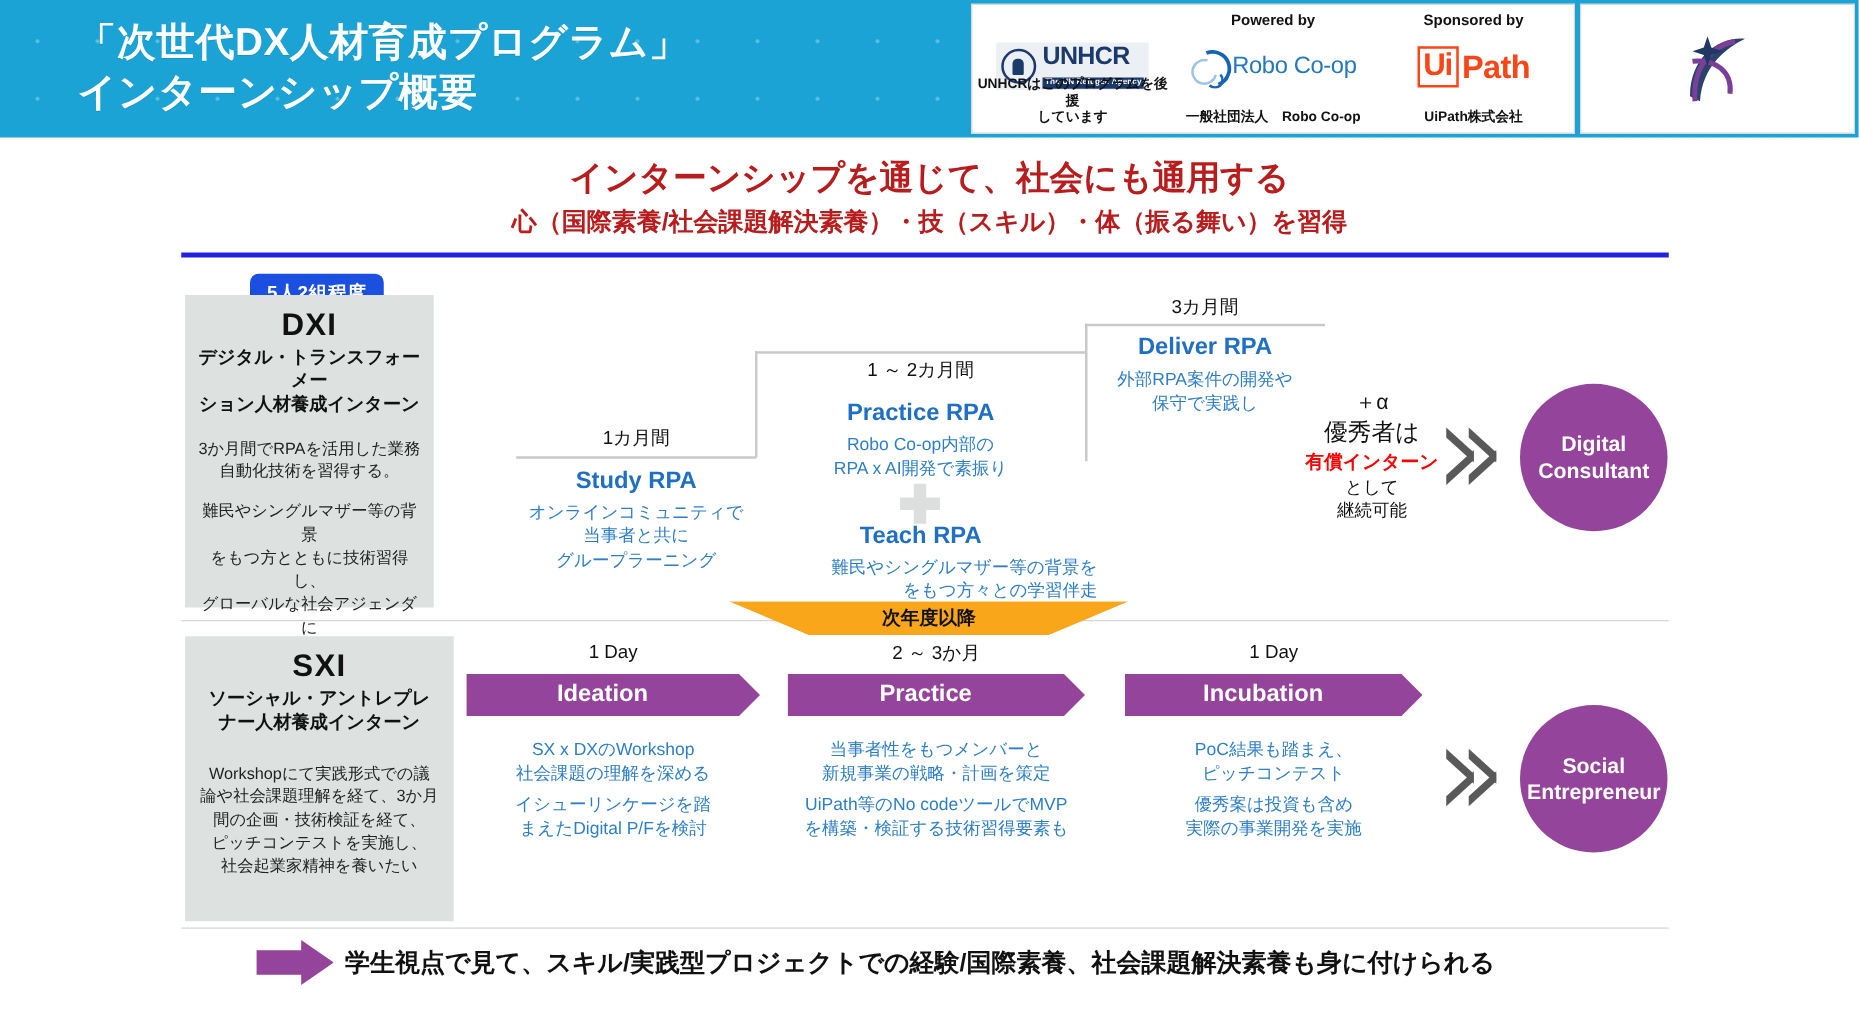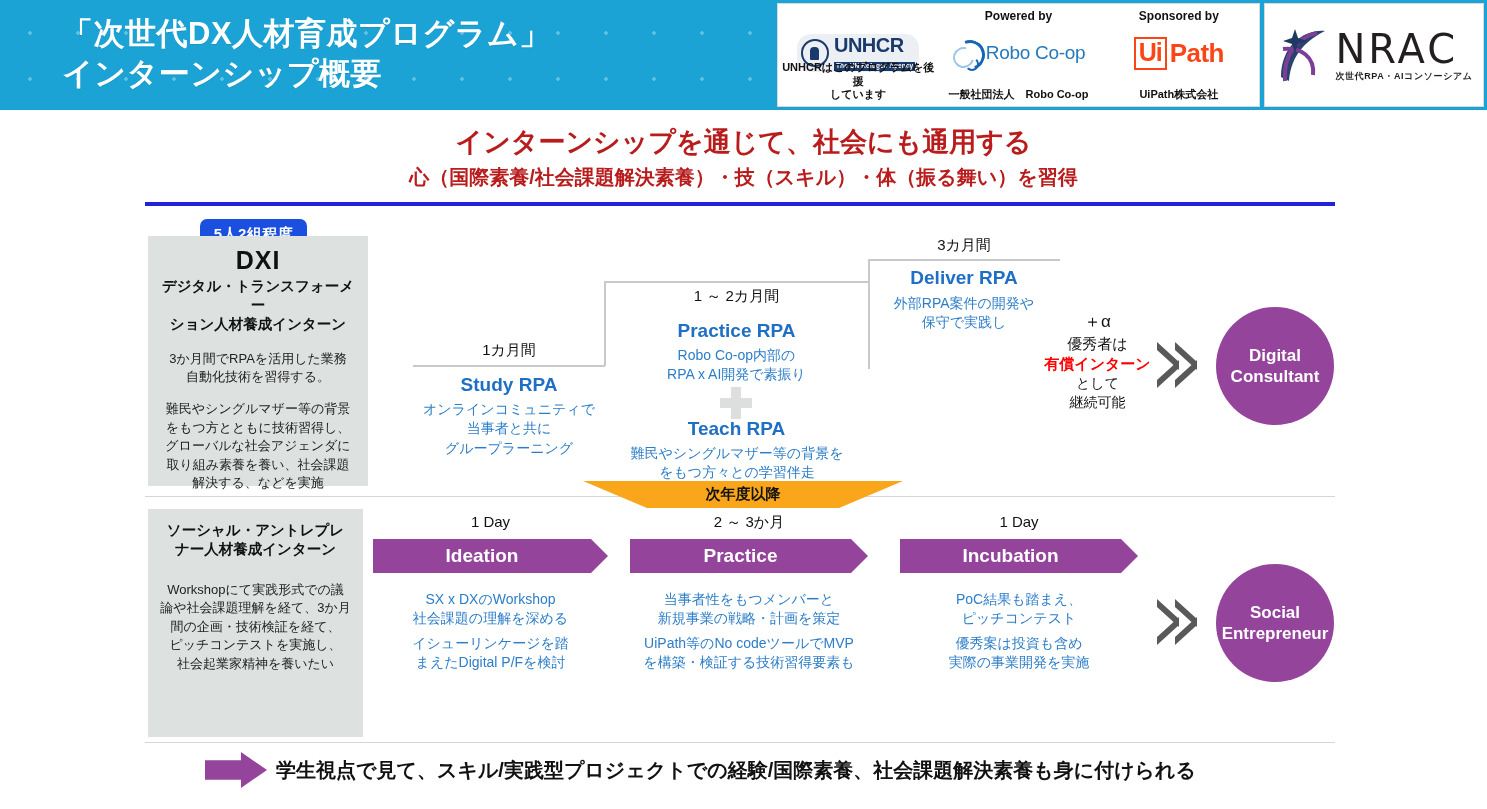"UNHCR" .unhcr { border-radius: 14px -> none }
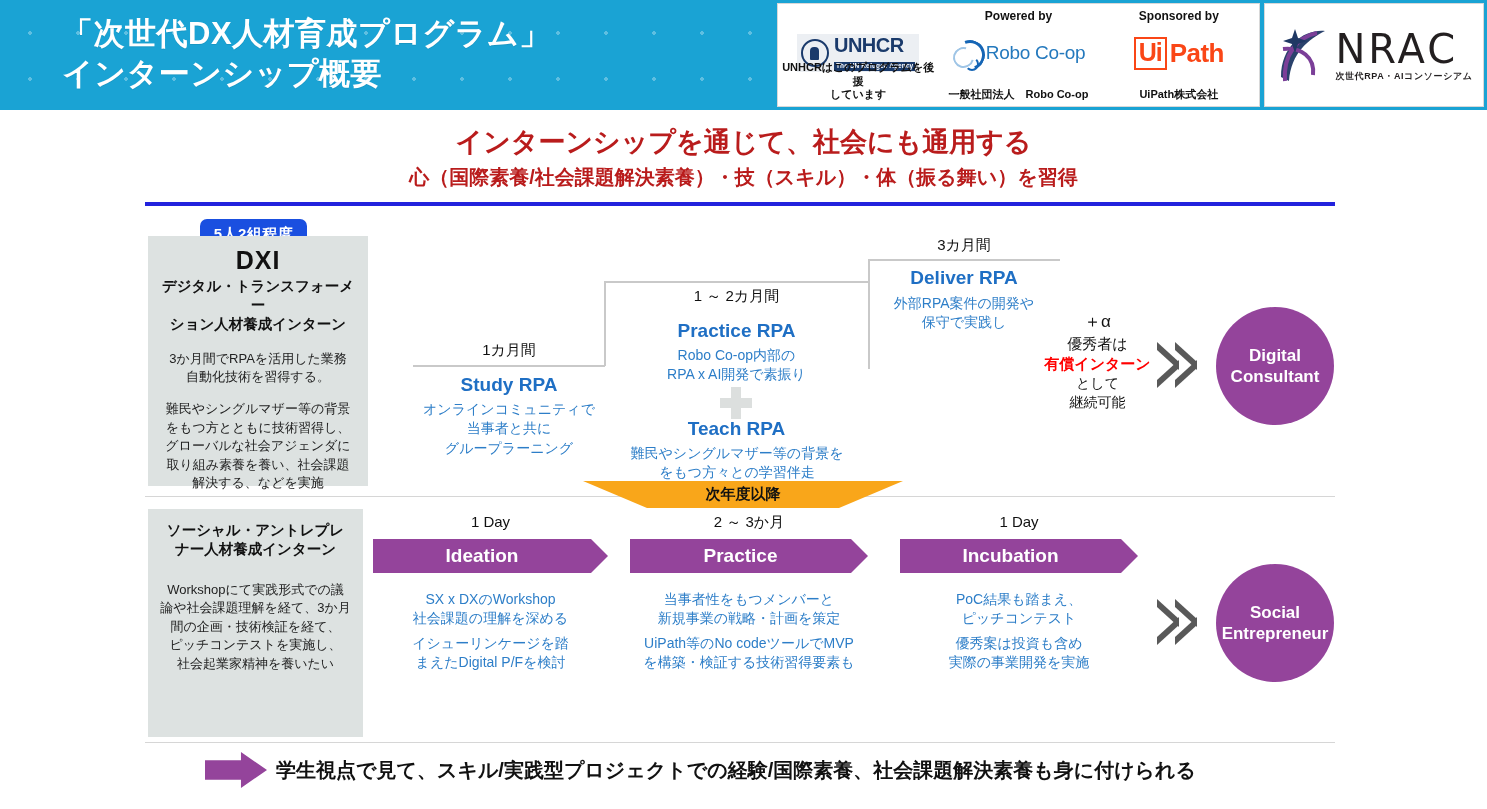"NRAC" div.nrac-txt { html: <div> <div>NRAC</div> <div>次世代RPA・AIコンソーシアム</div> </div> -> none }
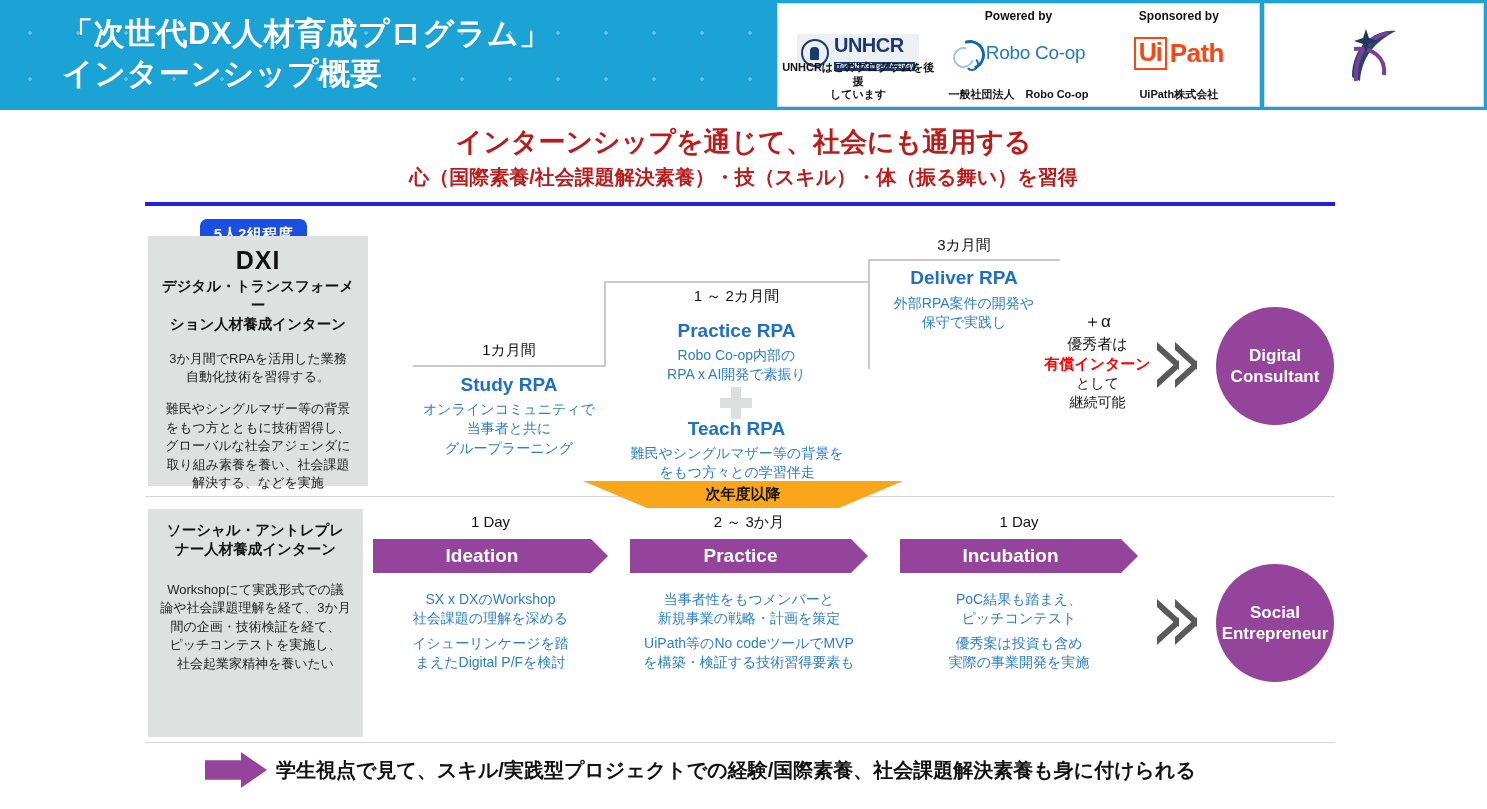"DXI" div.side-card { width: 220px -> 199px }
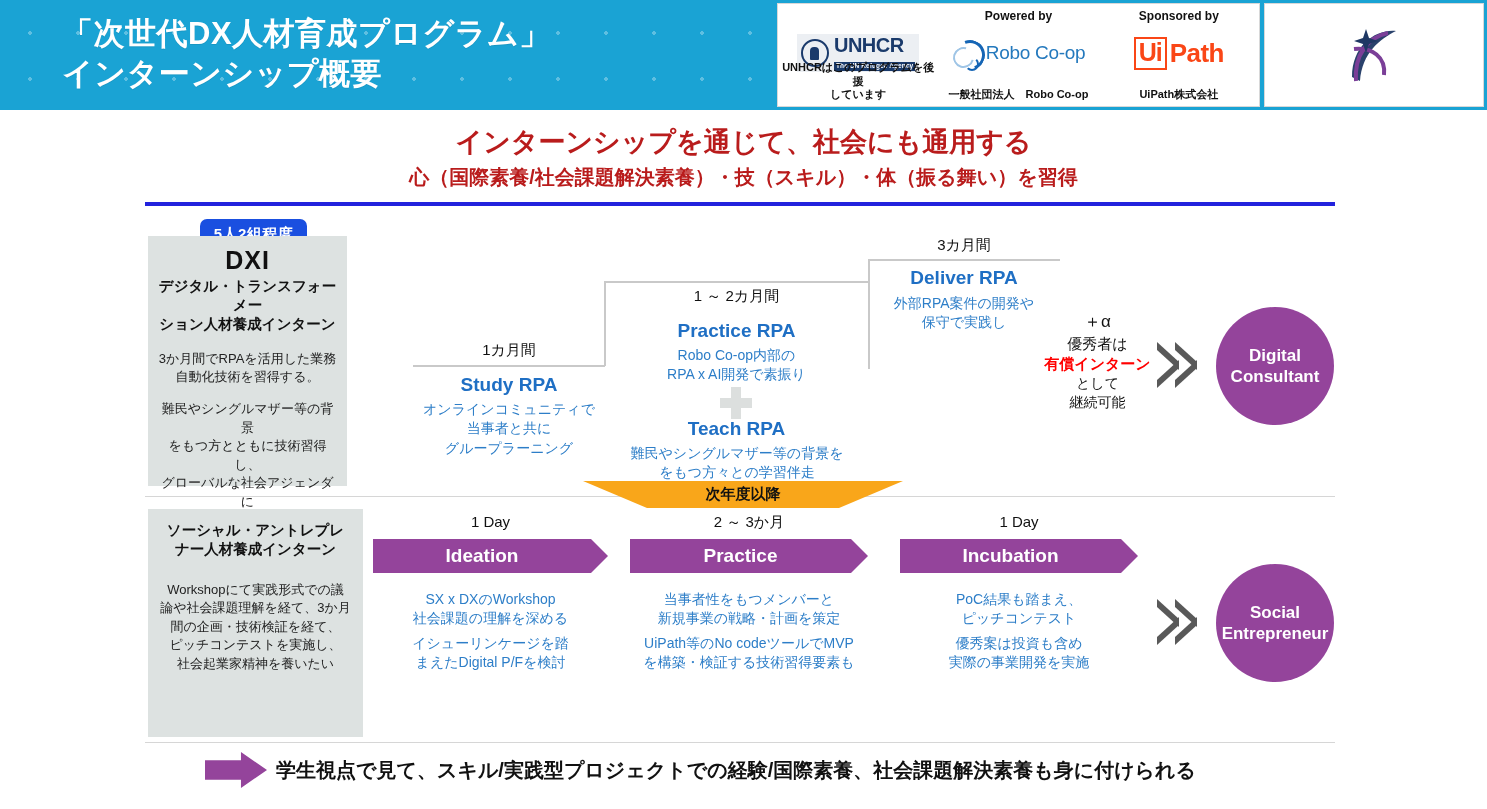"優秀者は" .alpha .a2 { font-size: 15px -> 19px }
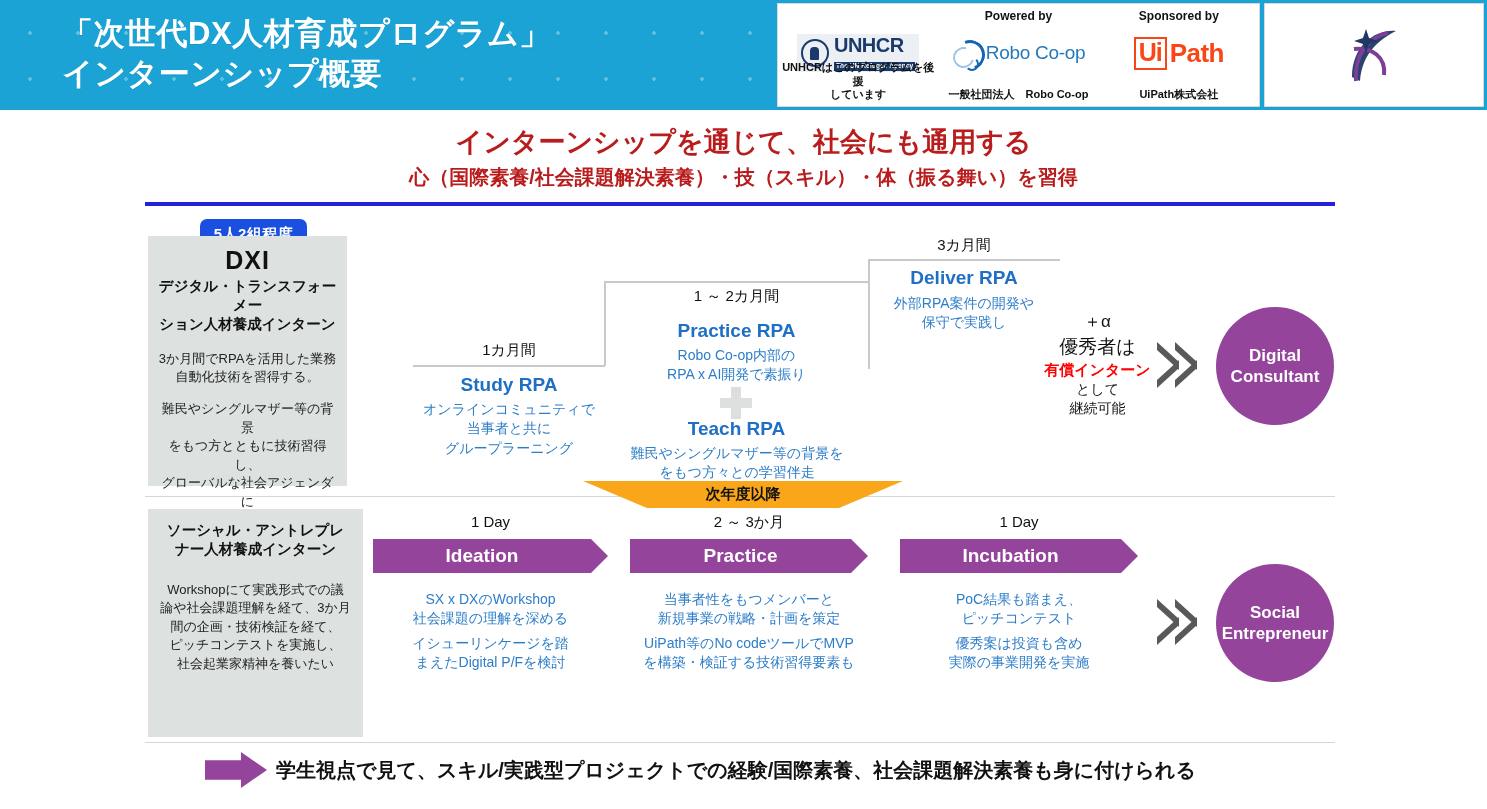"難民やシングルマザー等の背景を" div.step-desc { text-align: none -> right }
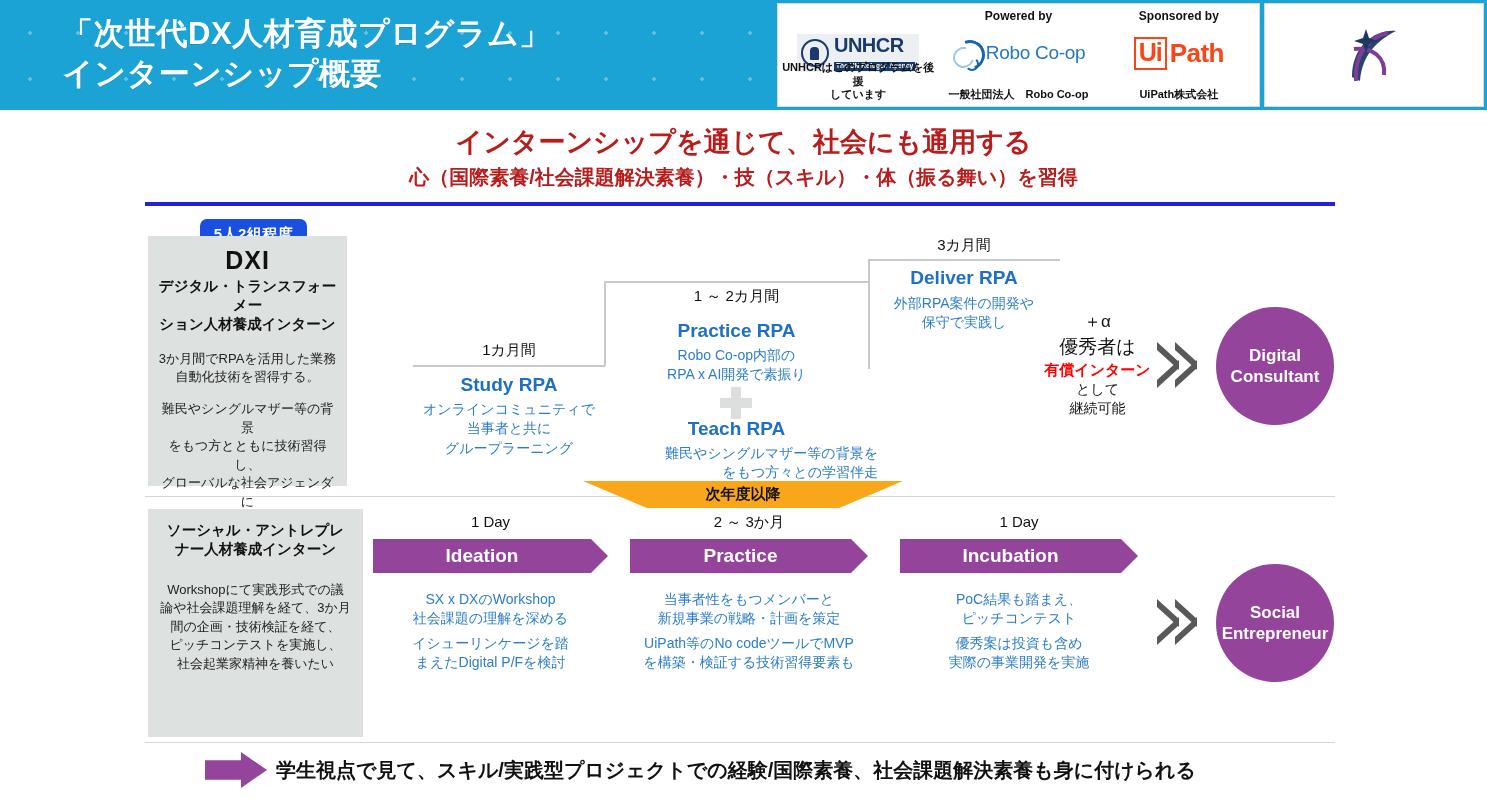"SXI" div.card-code { html: none -> <div>SXI</div> }
